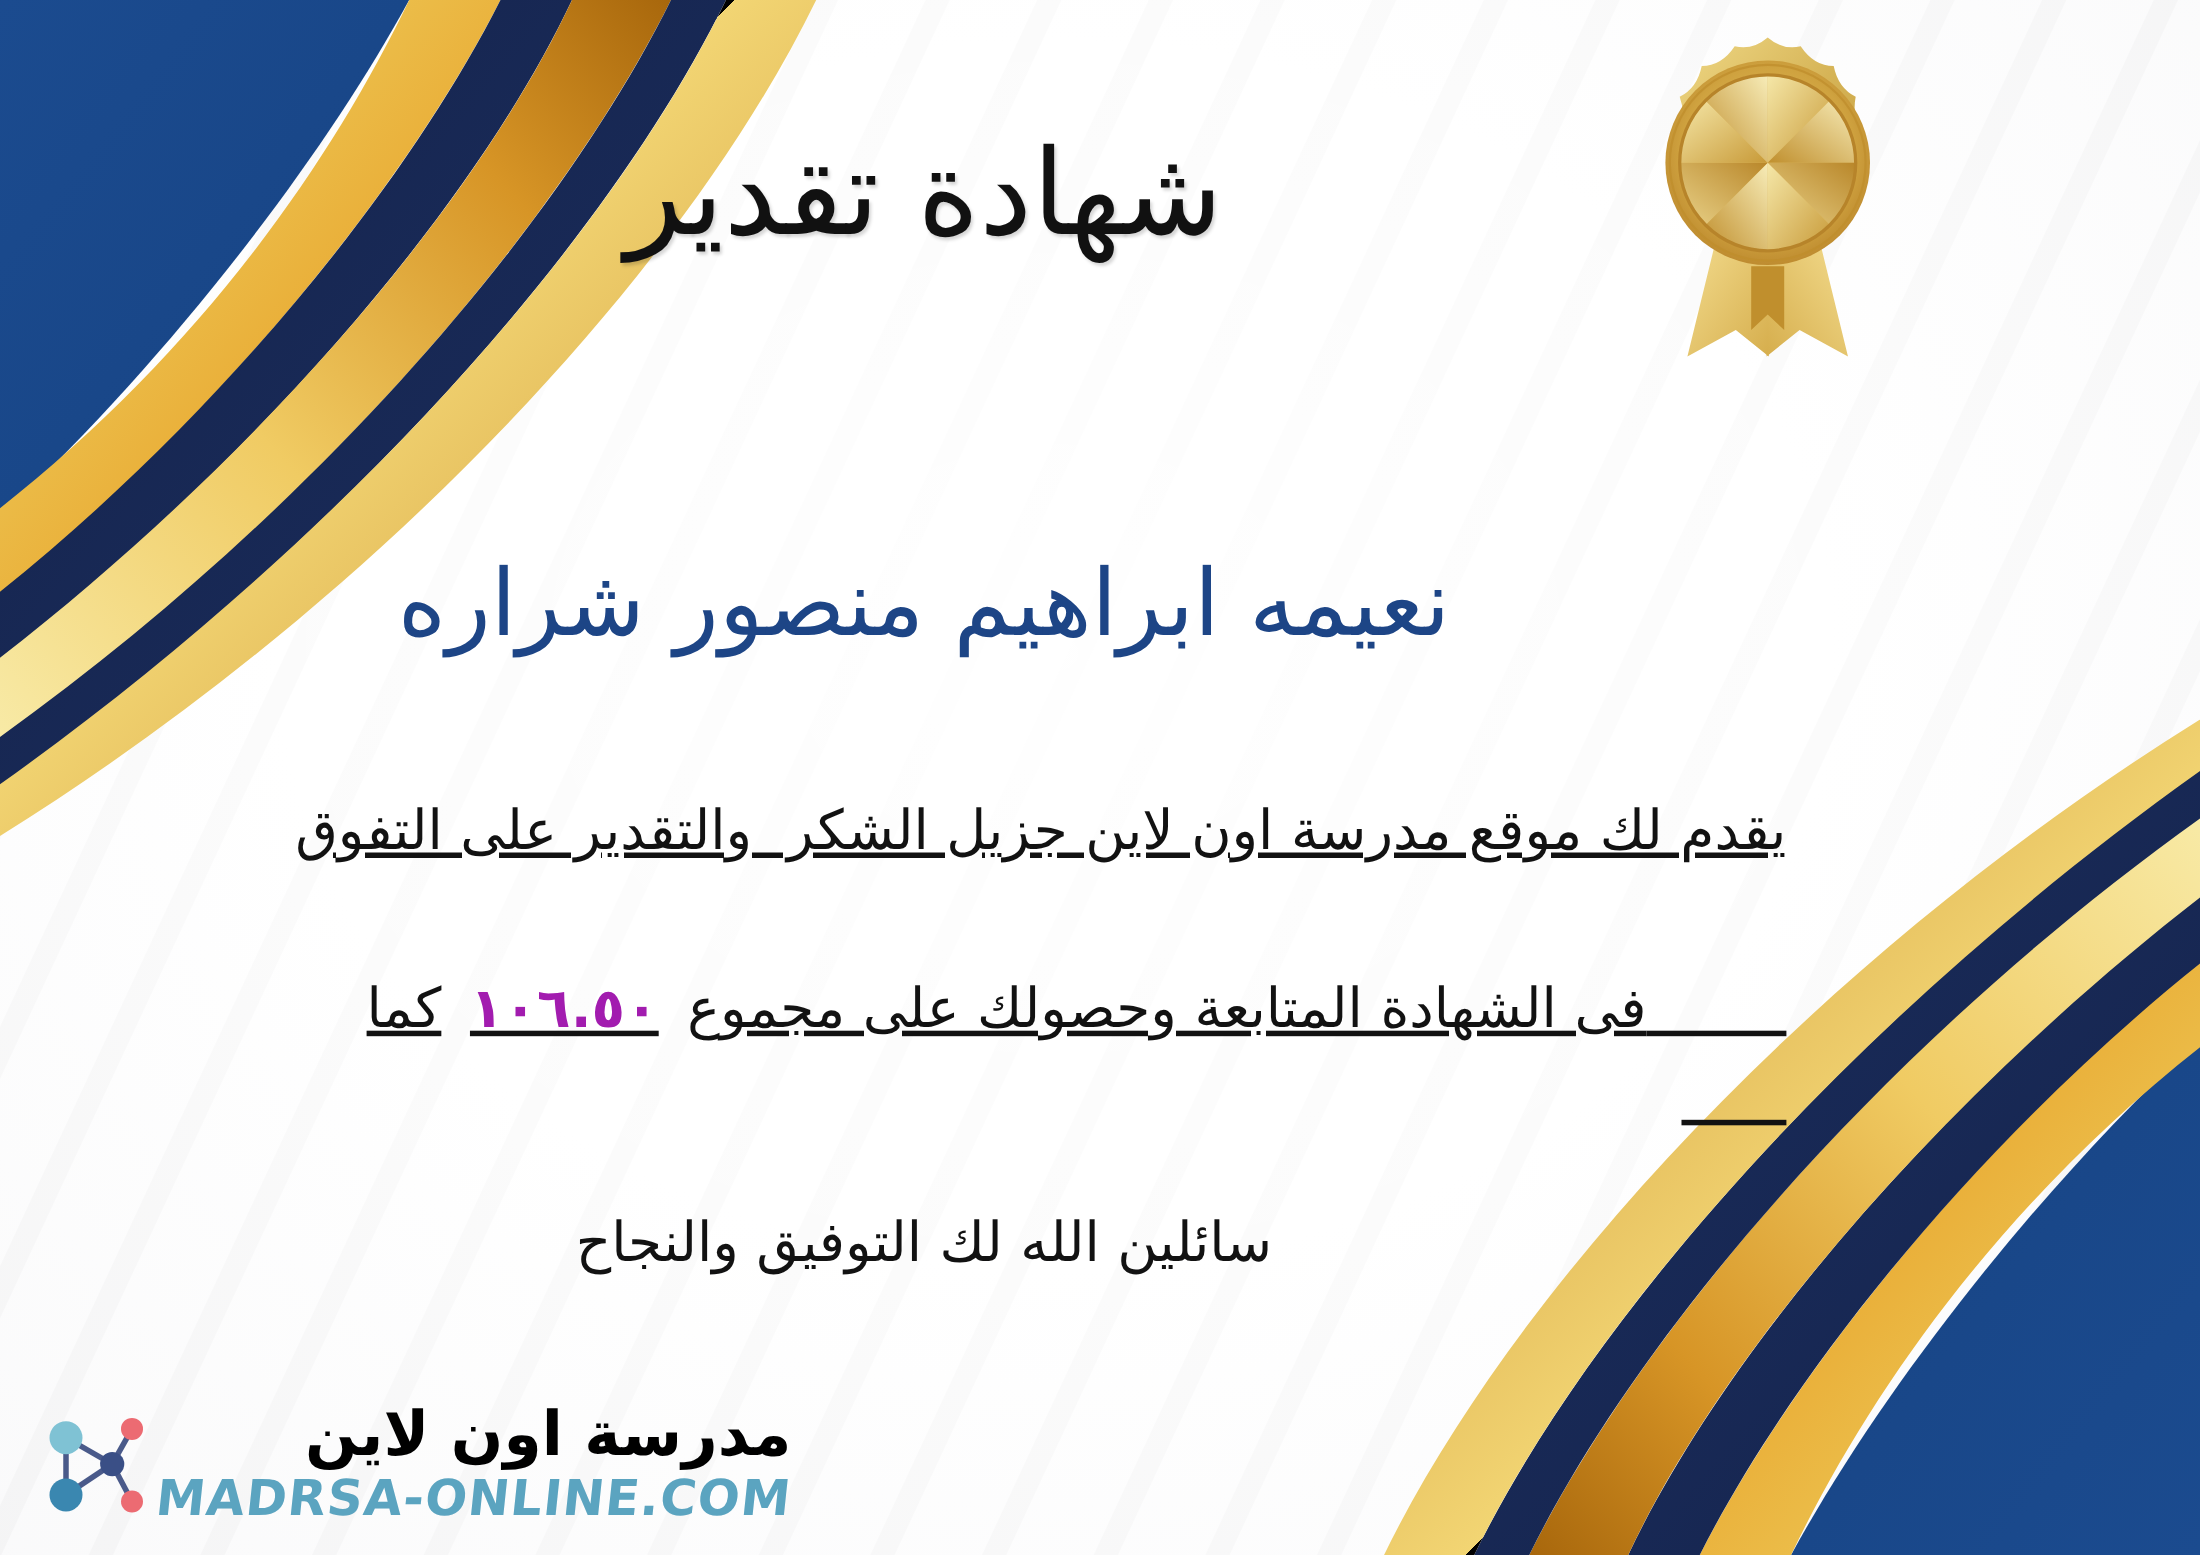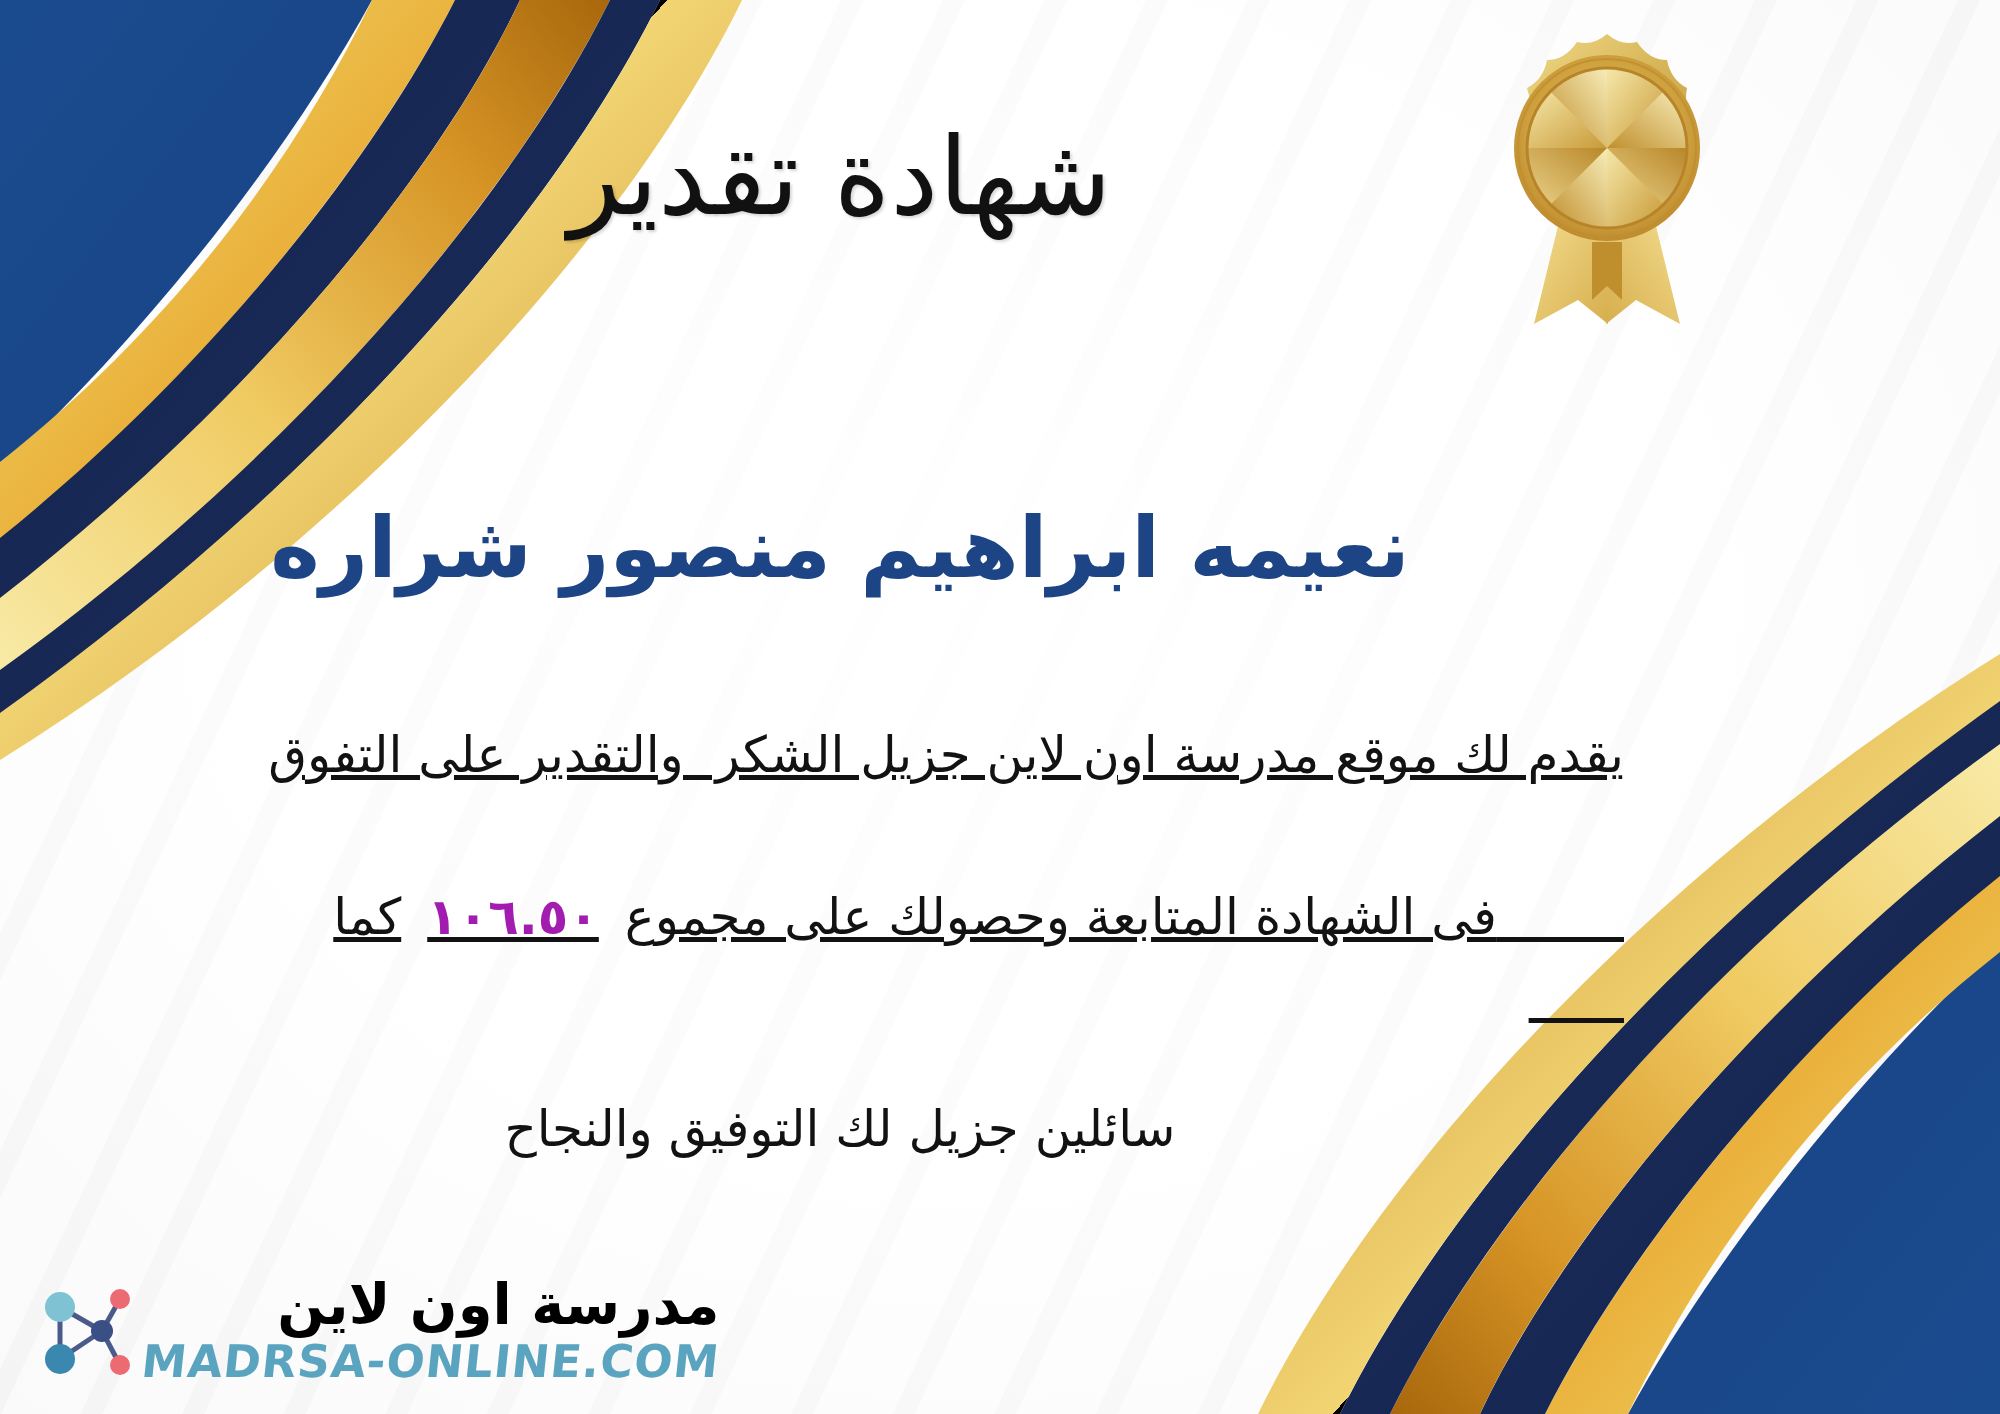"نعيمه ابراهيم منصور شراره" .recipient { font-weight: 700 -> 400 }
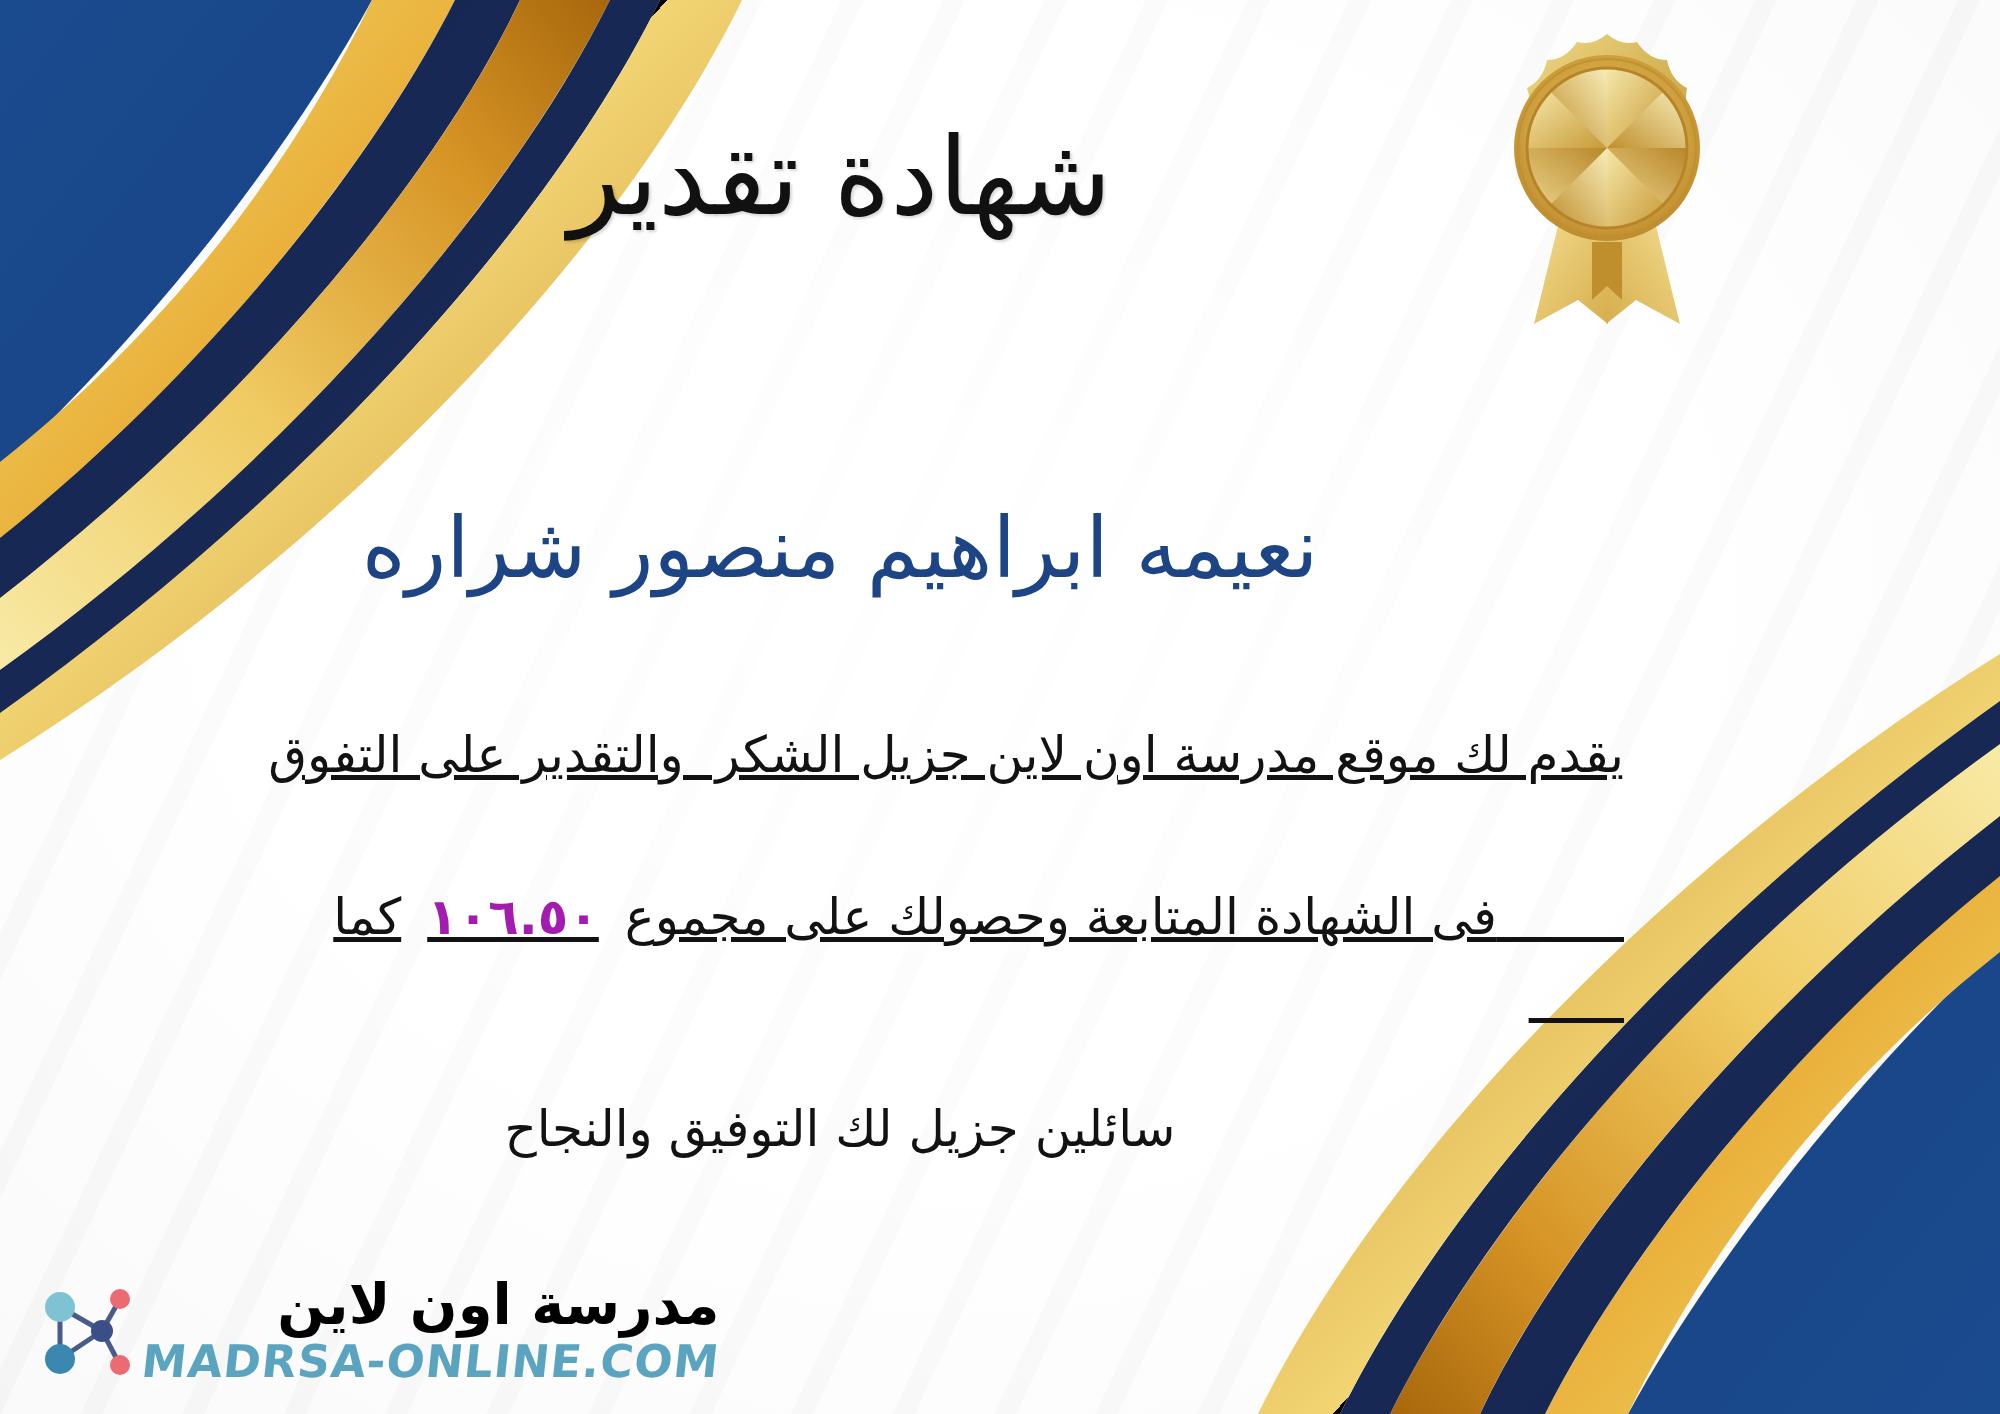"سائلين جزيل لك التوفيق والنجاح" div.closing { text: جزيل -> الله }
